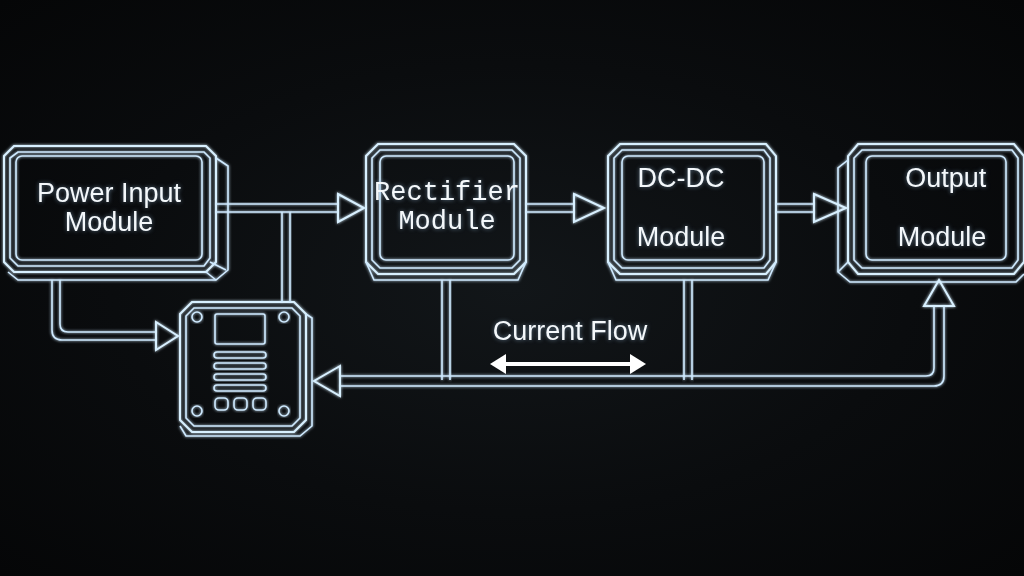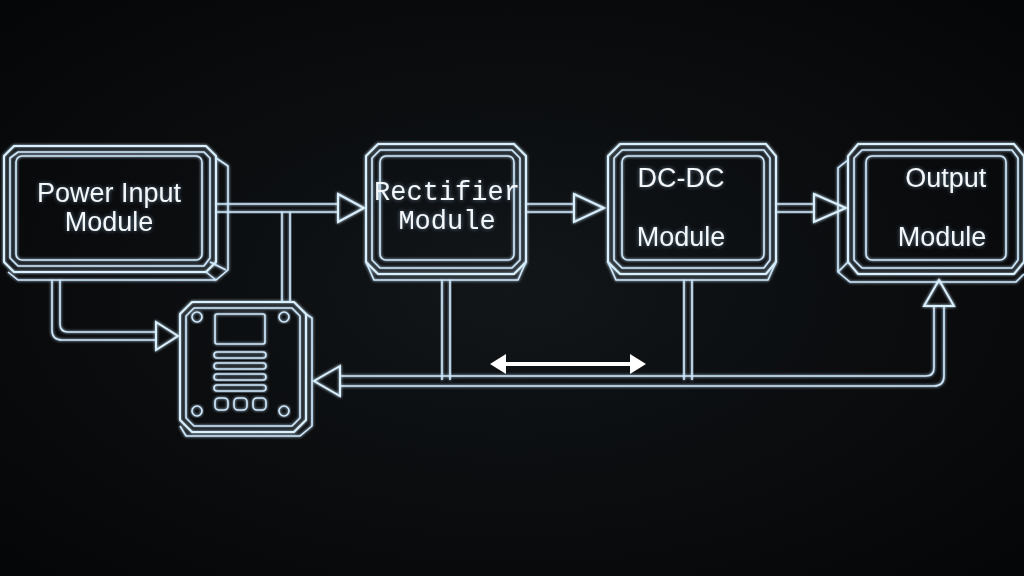"Current Flow" div.label { html: none -> <div>Current Flow</div> }
